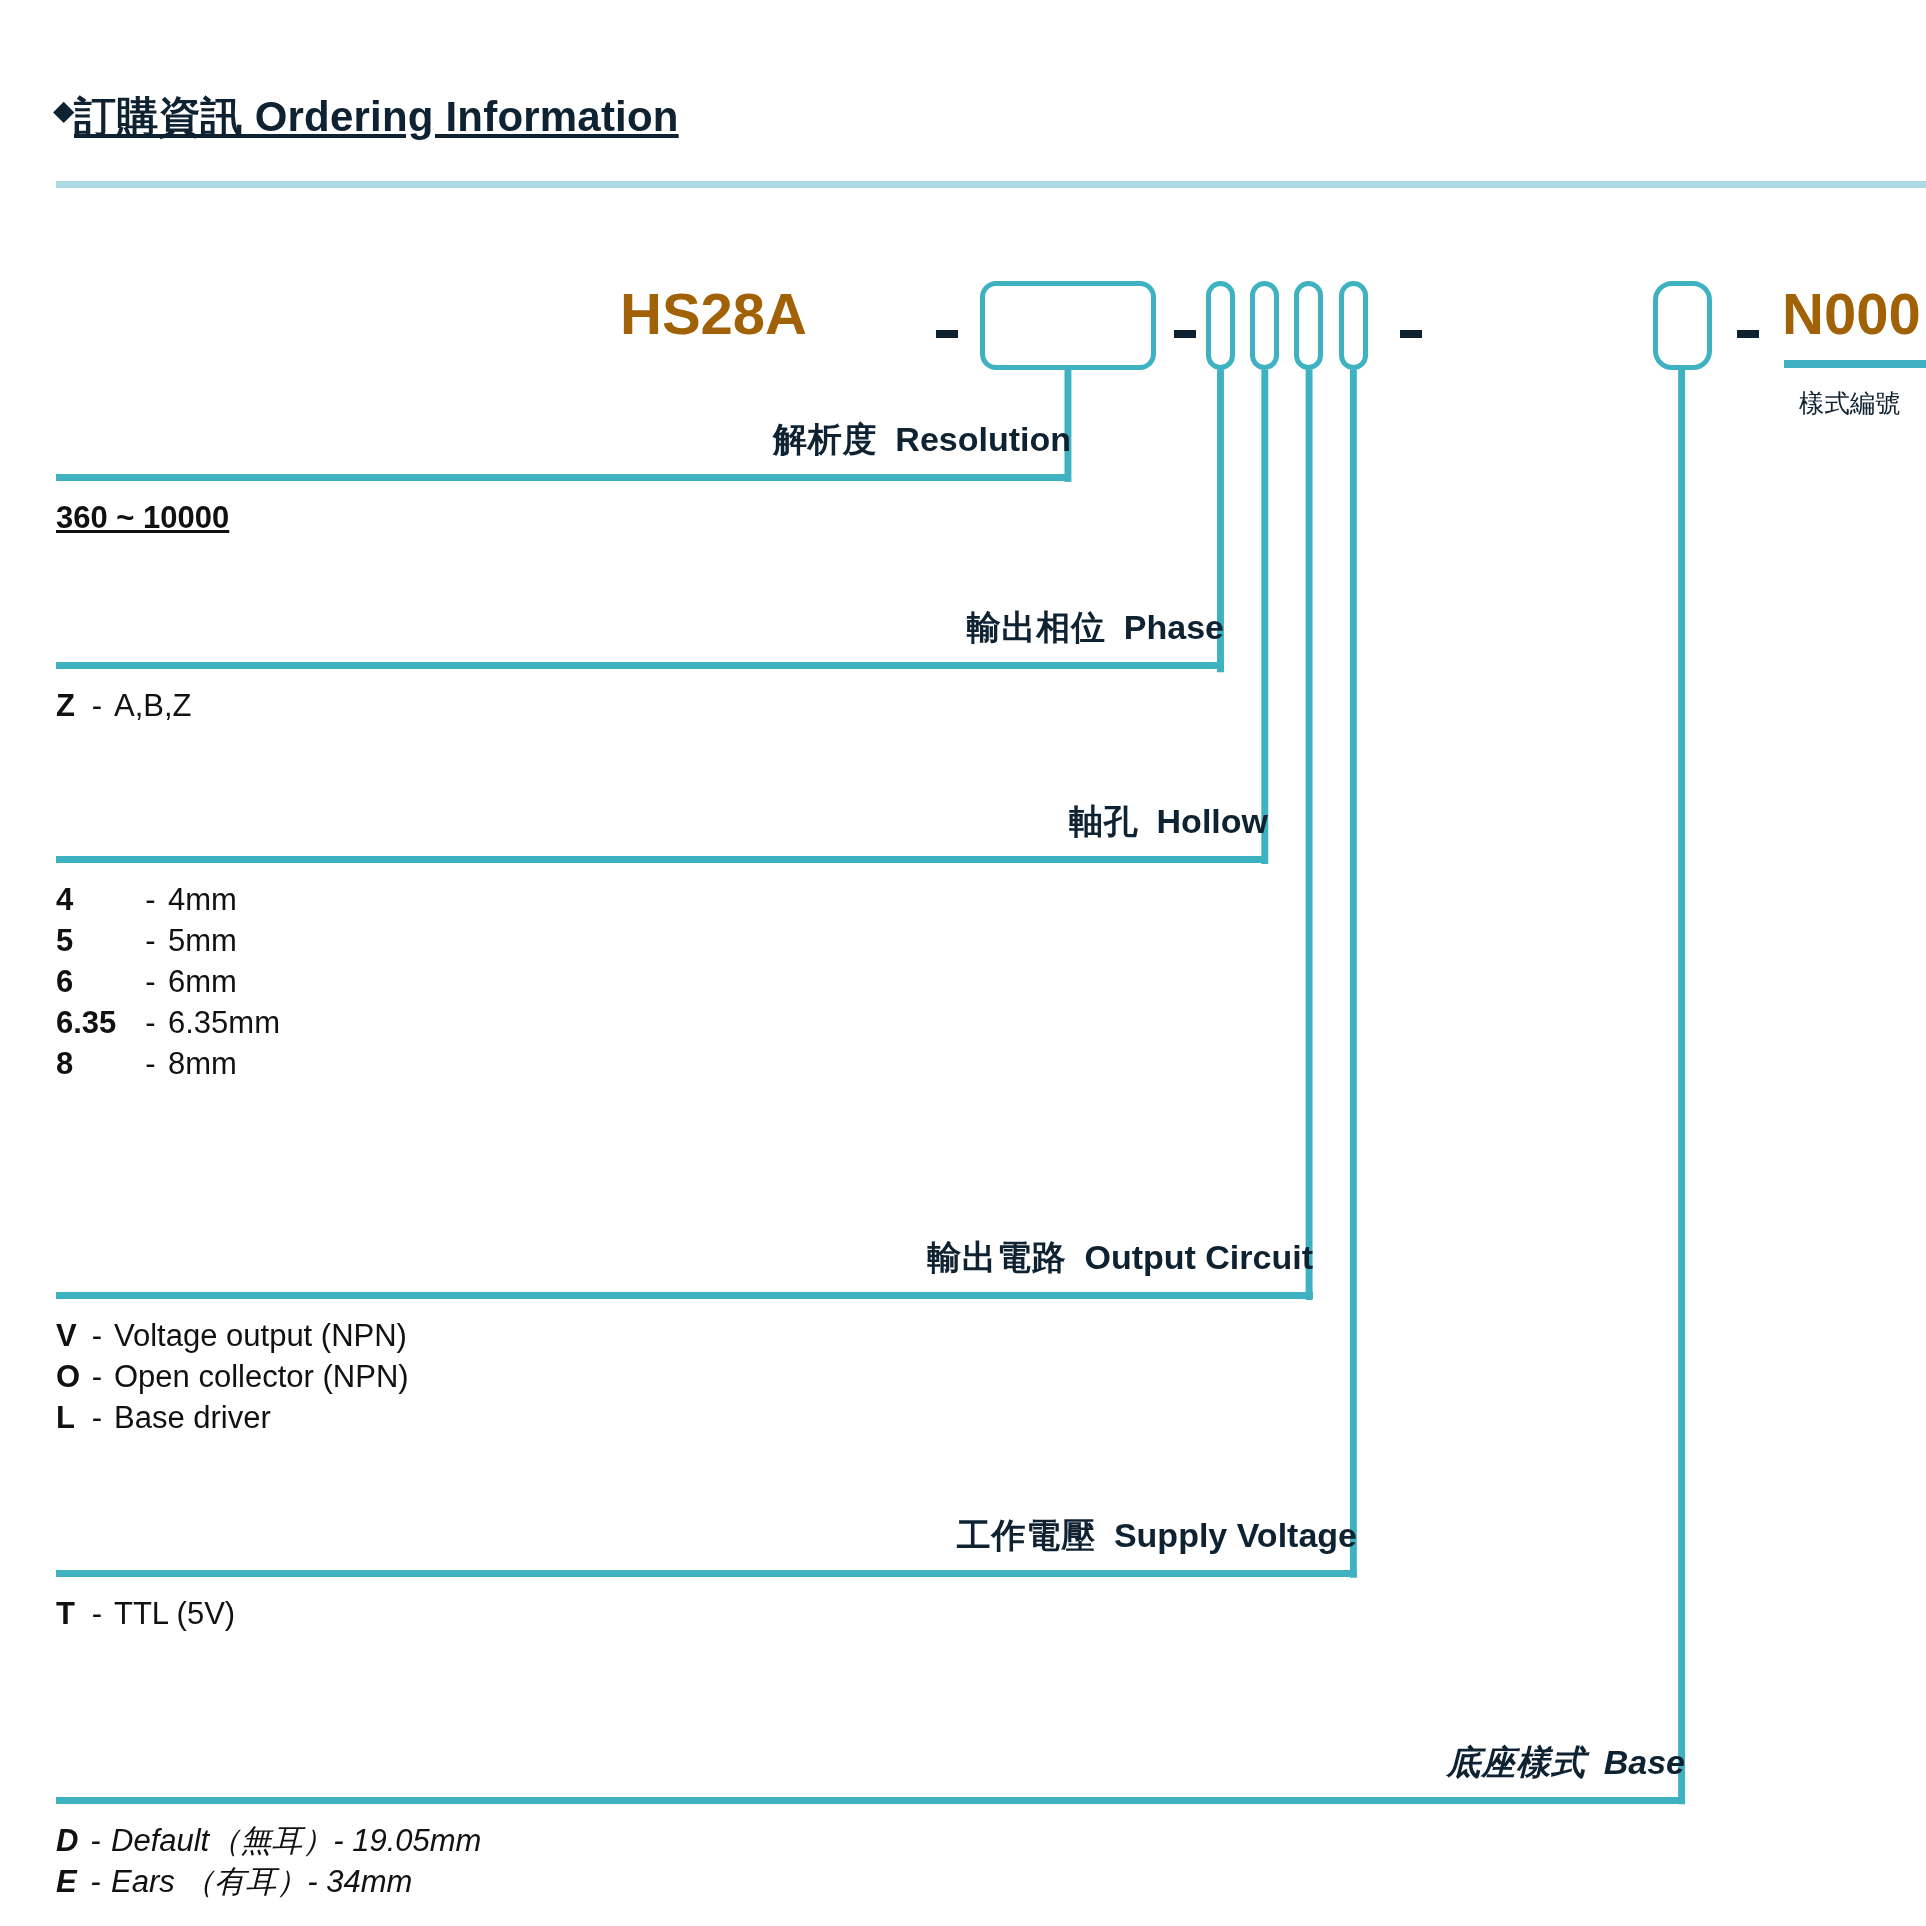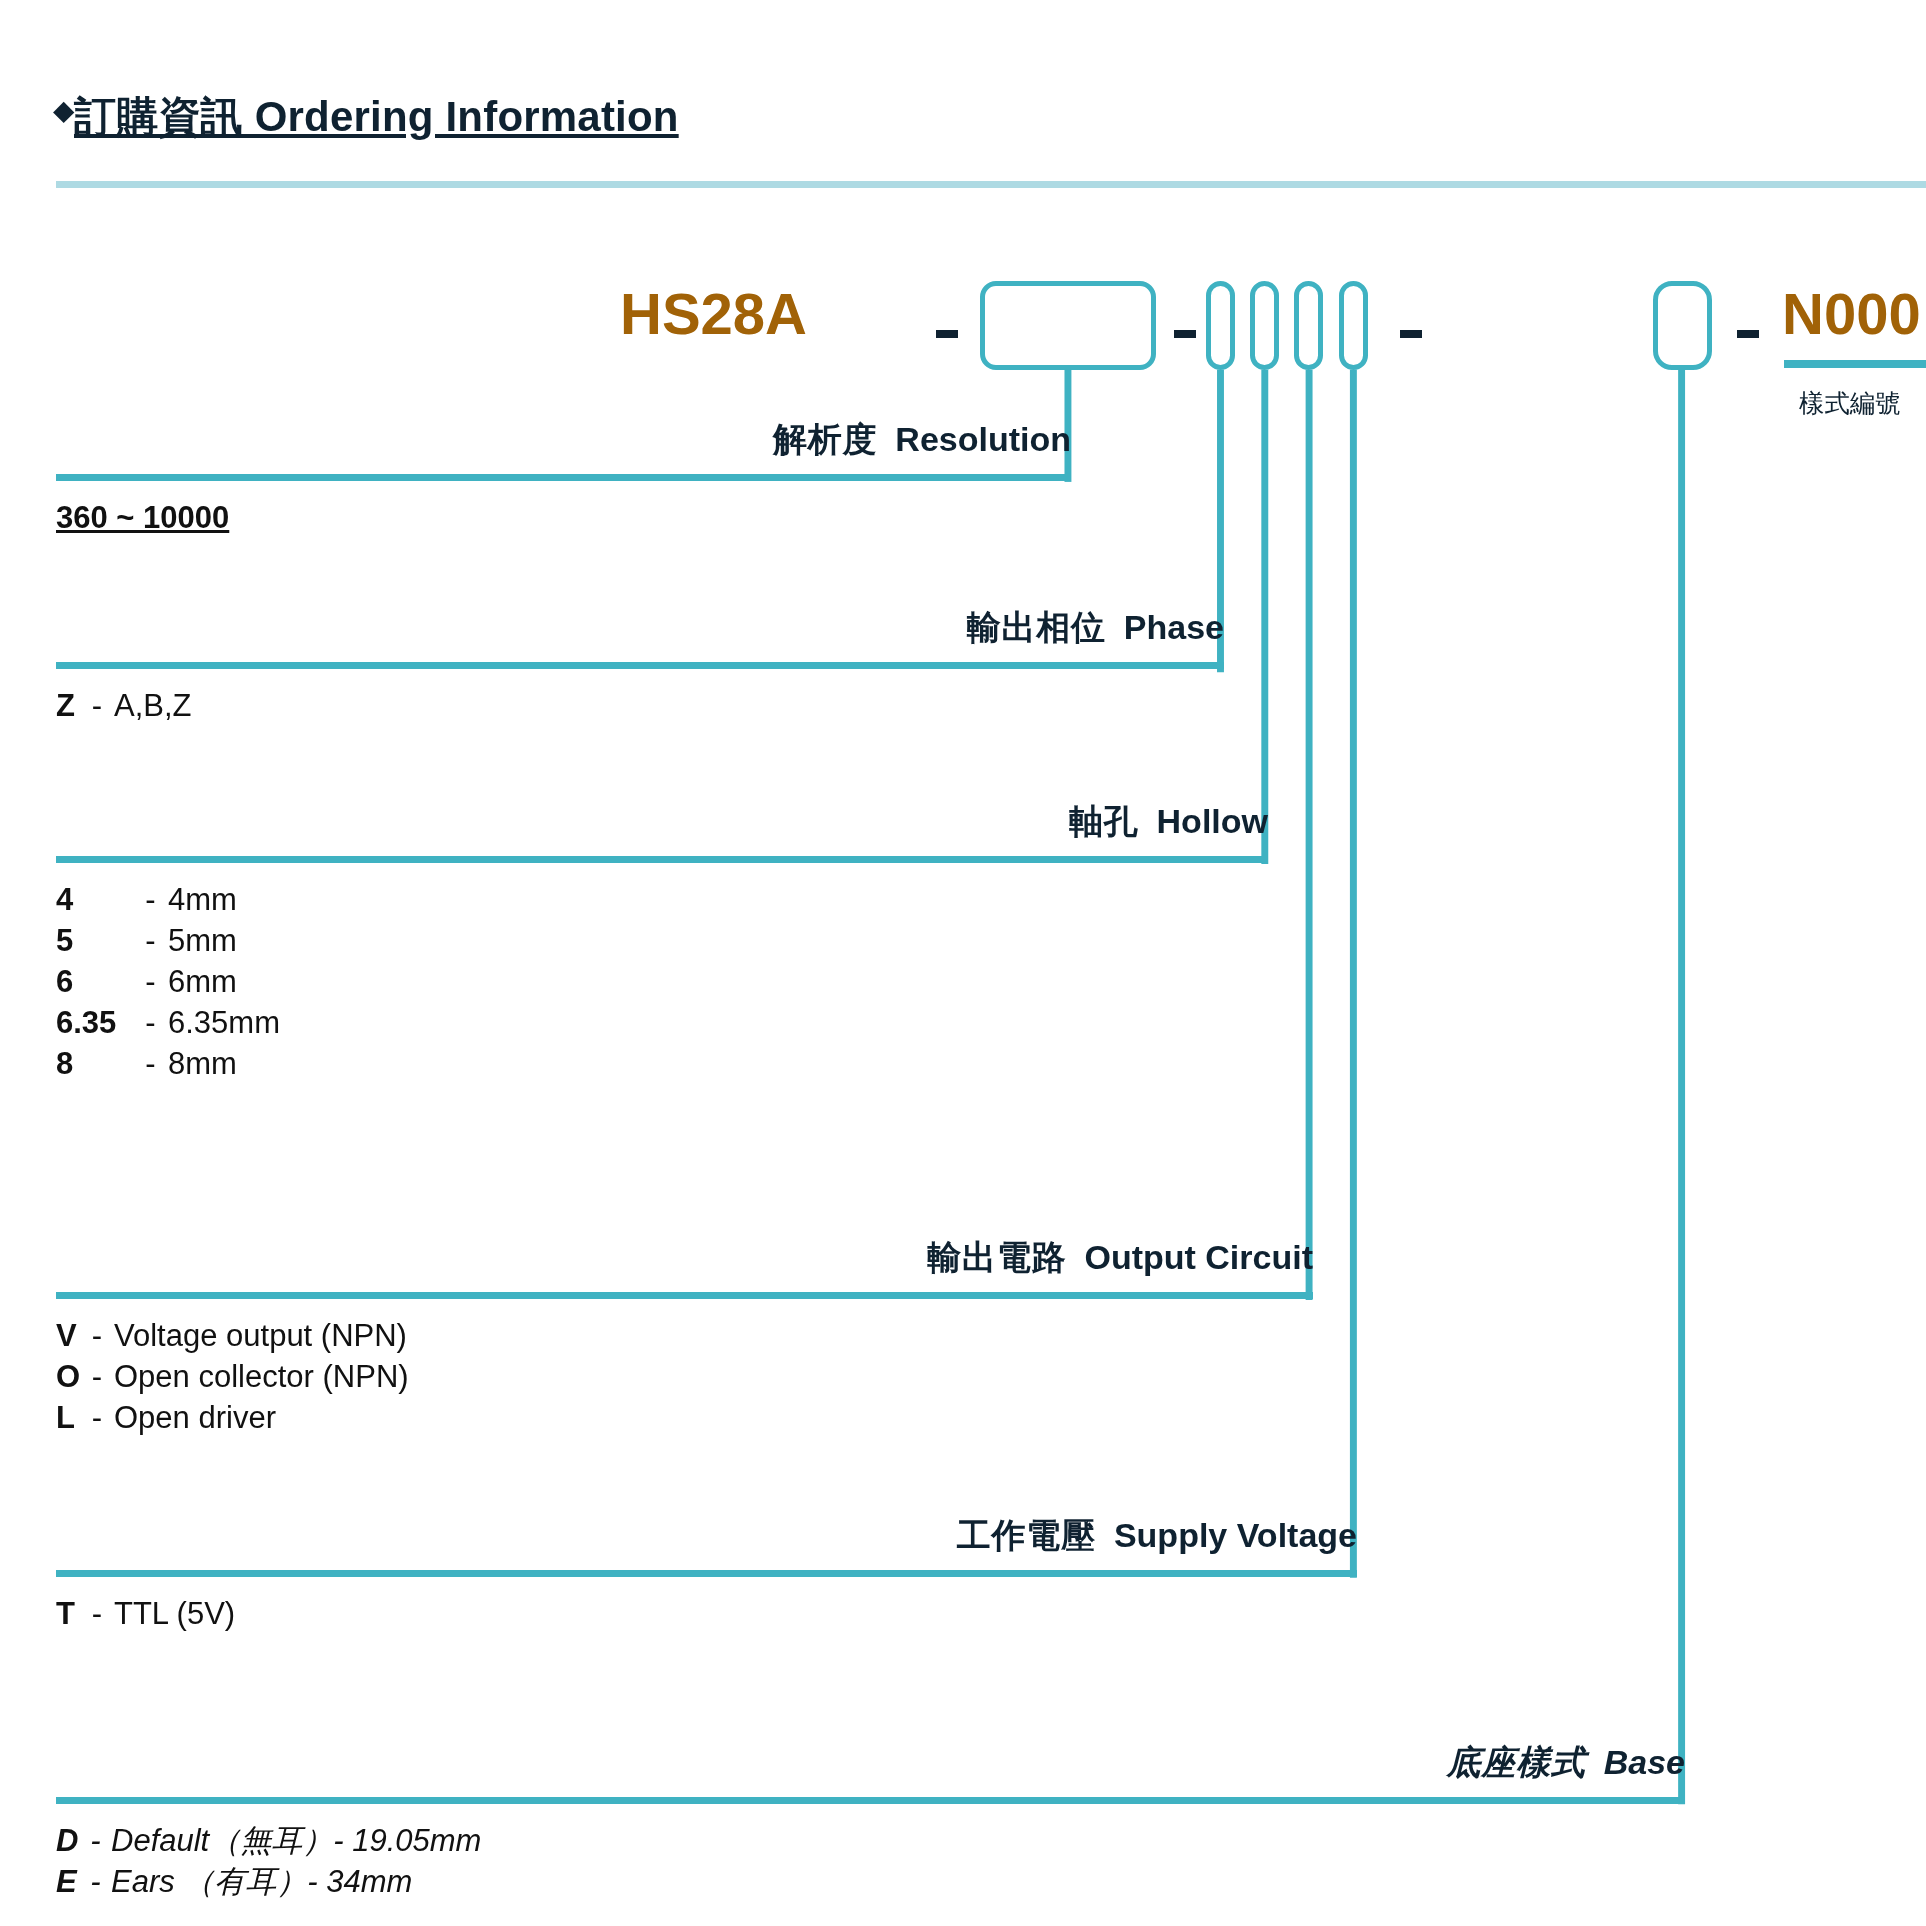"Open driver" span.desc { text: Open -> Base }
